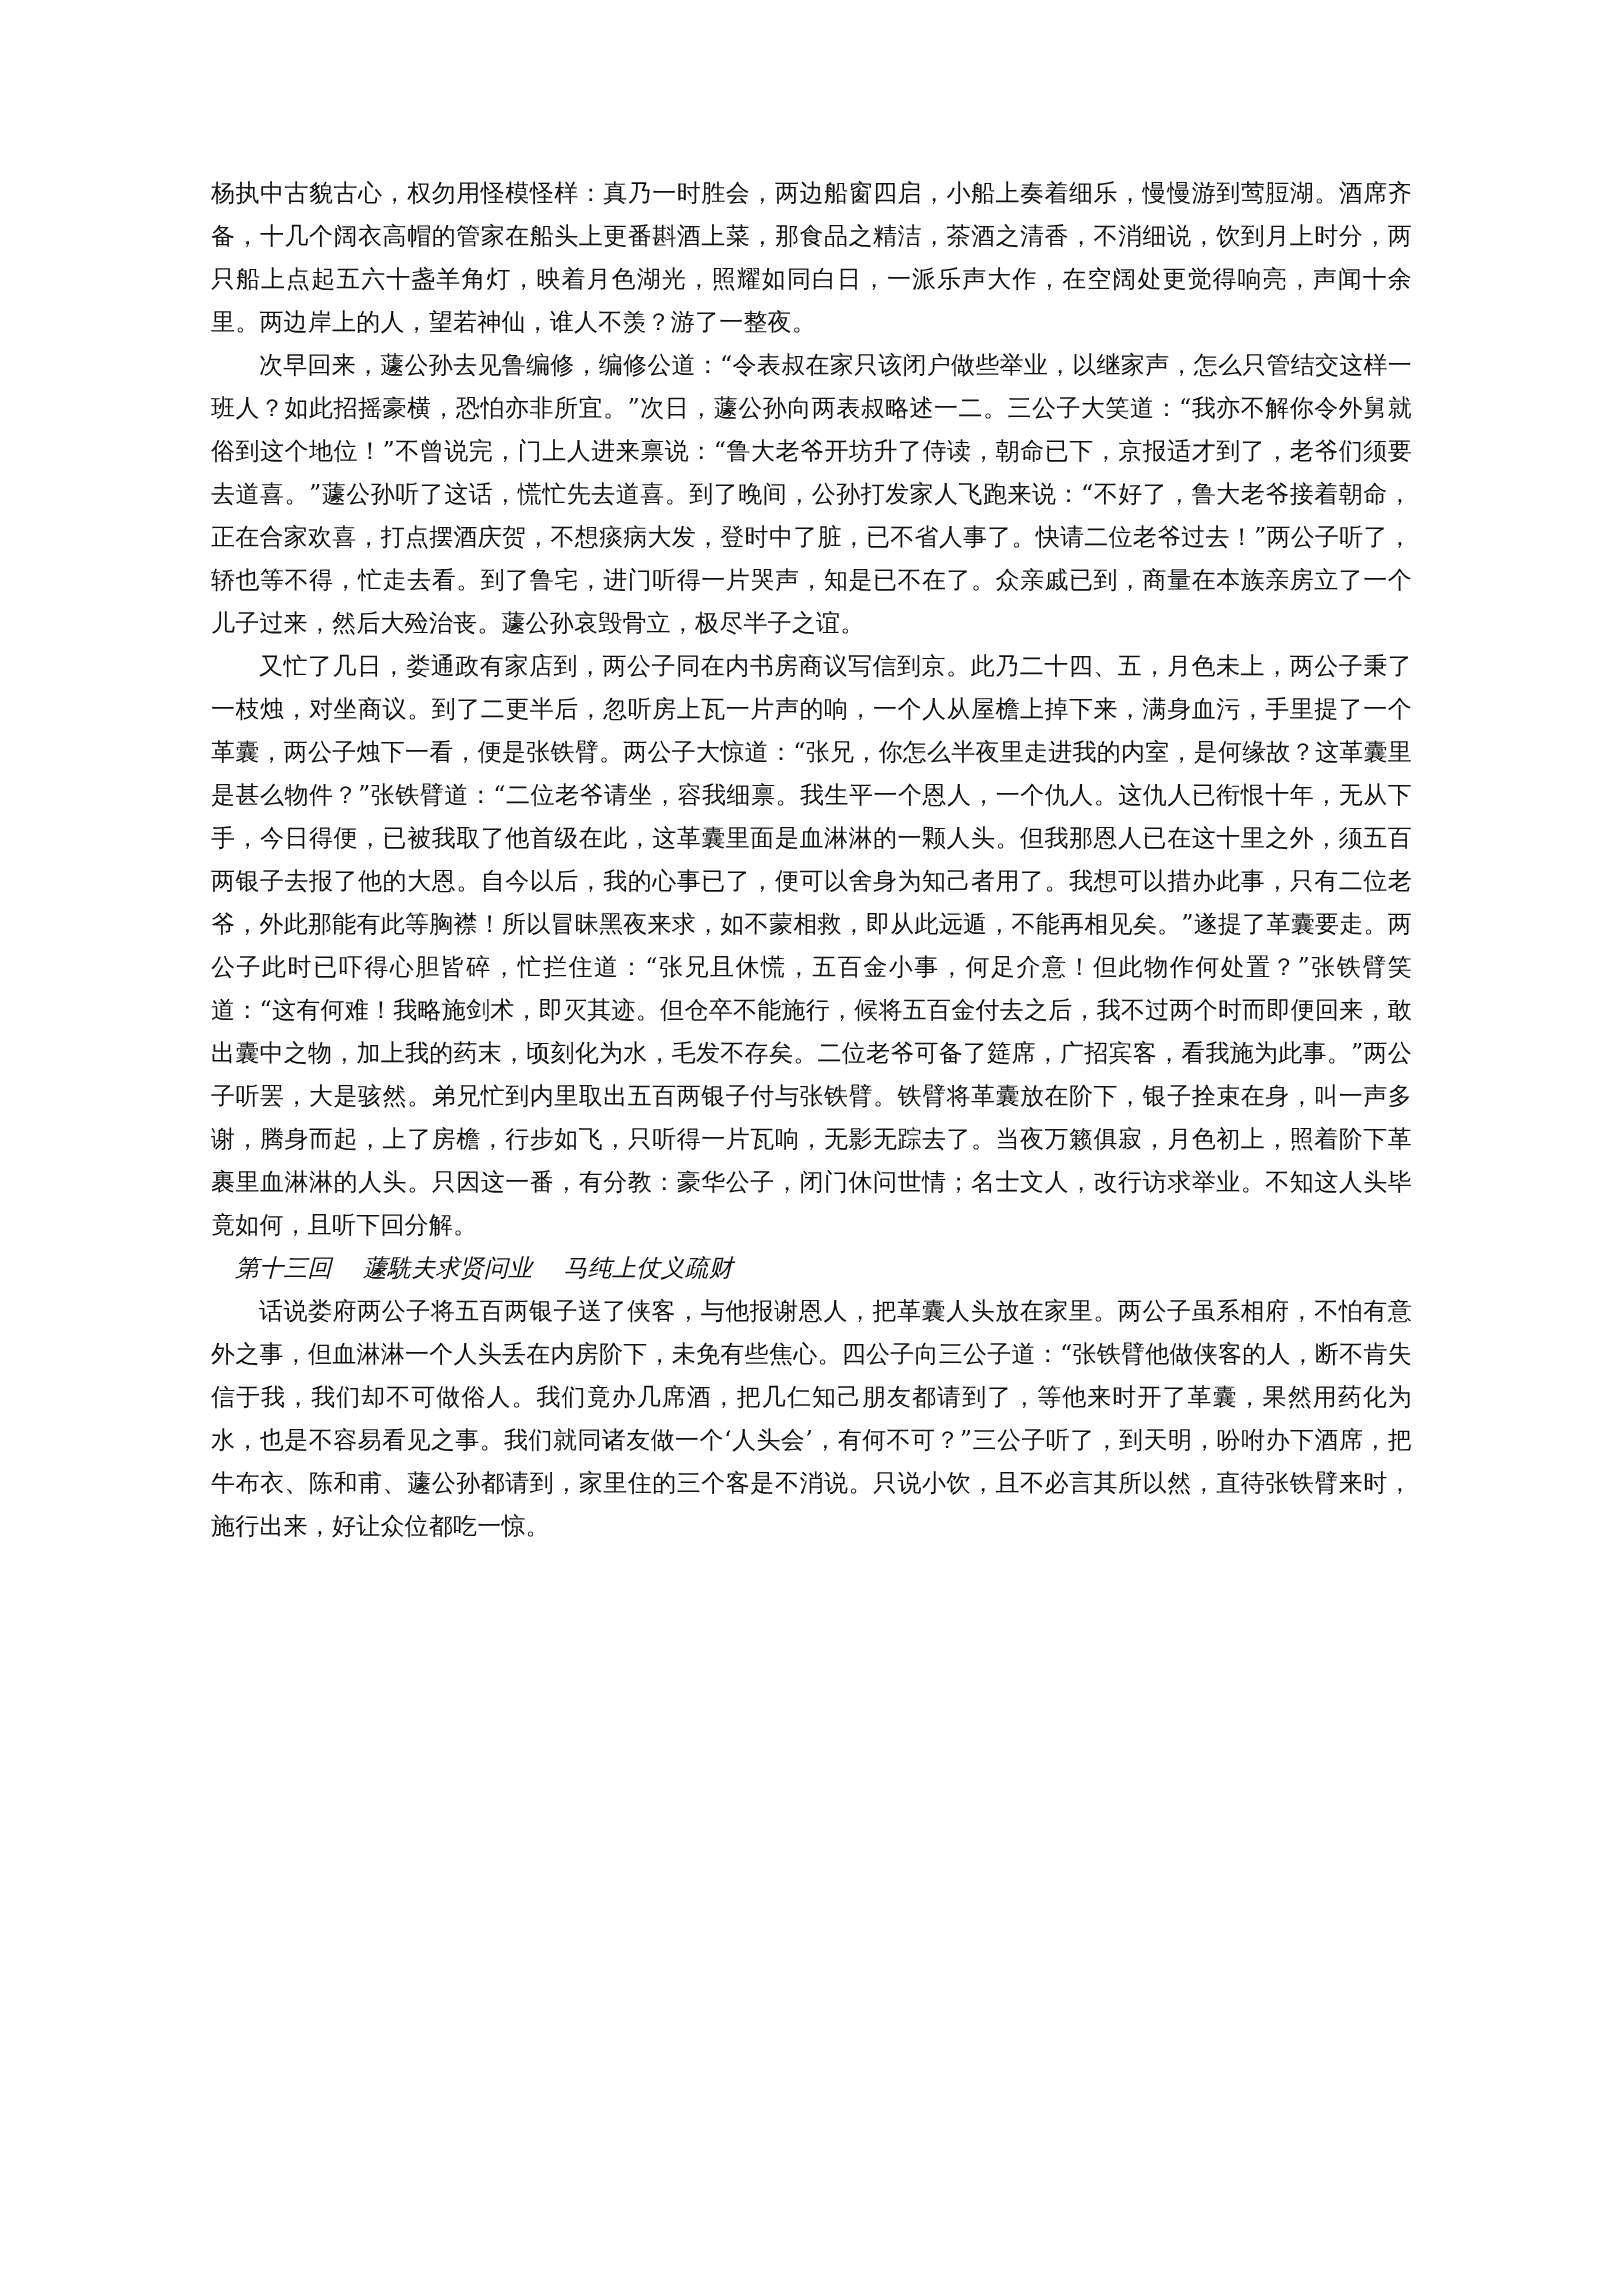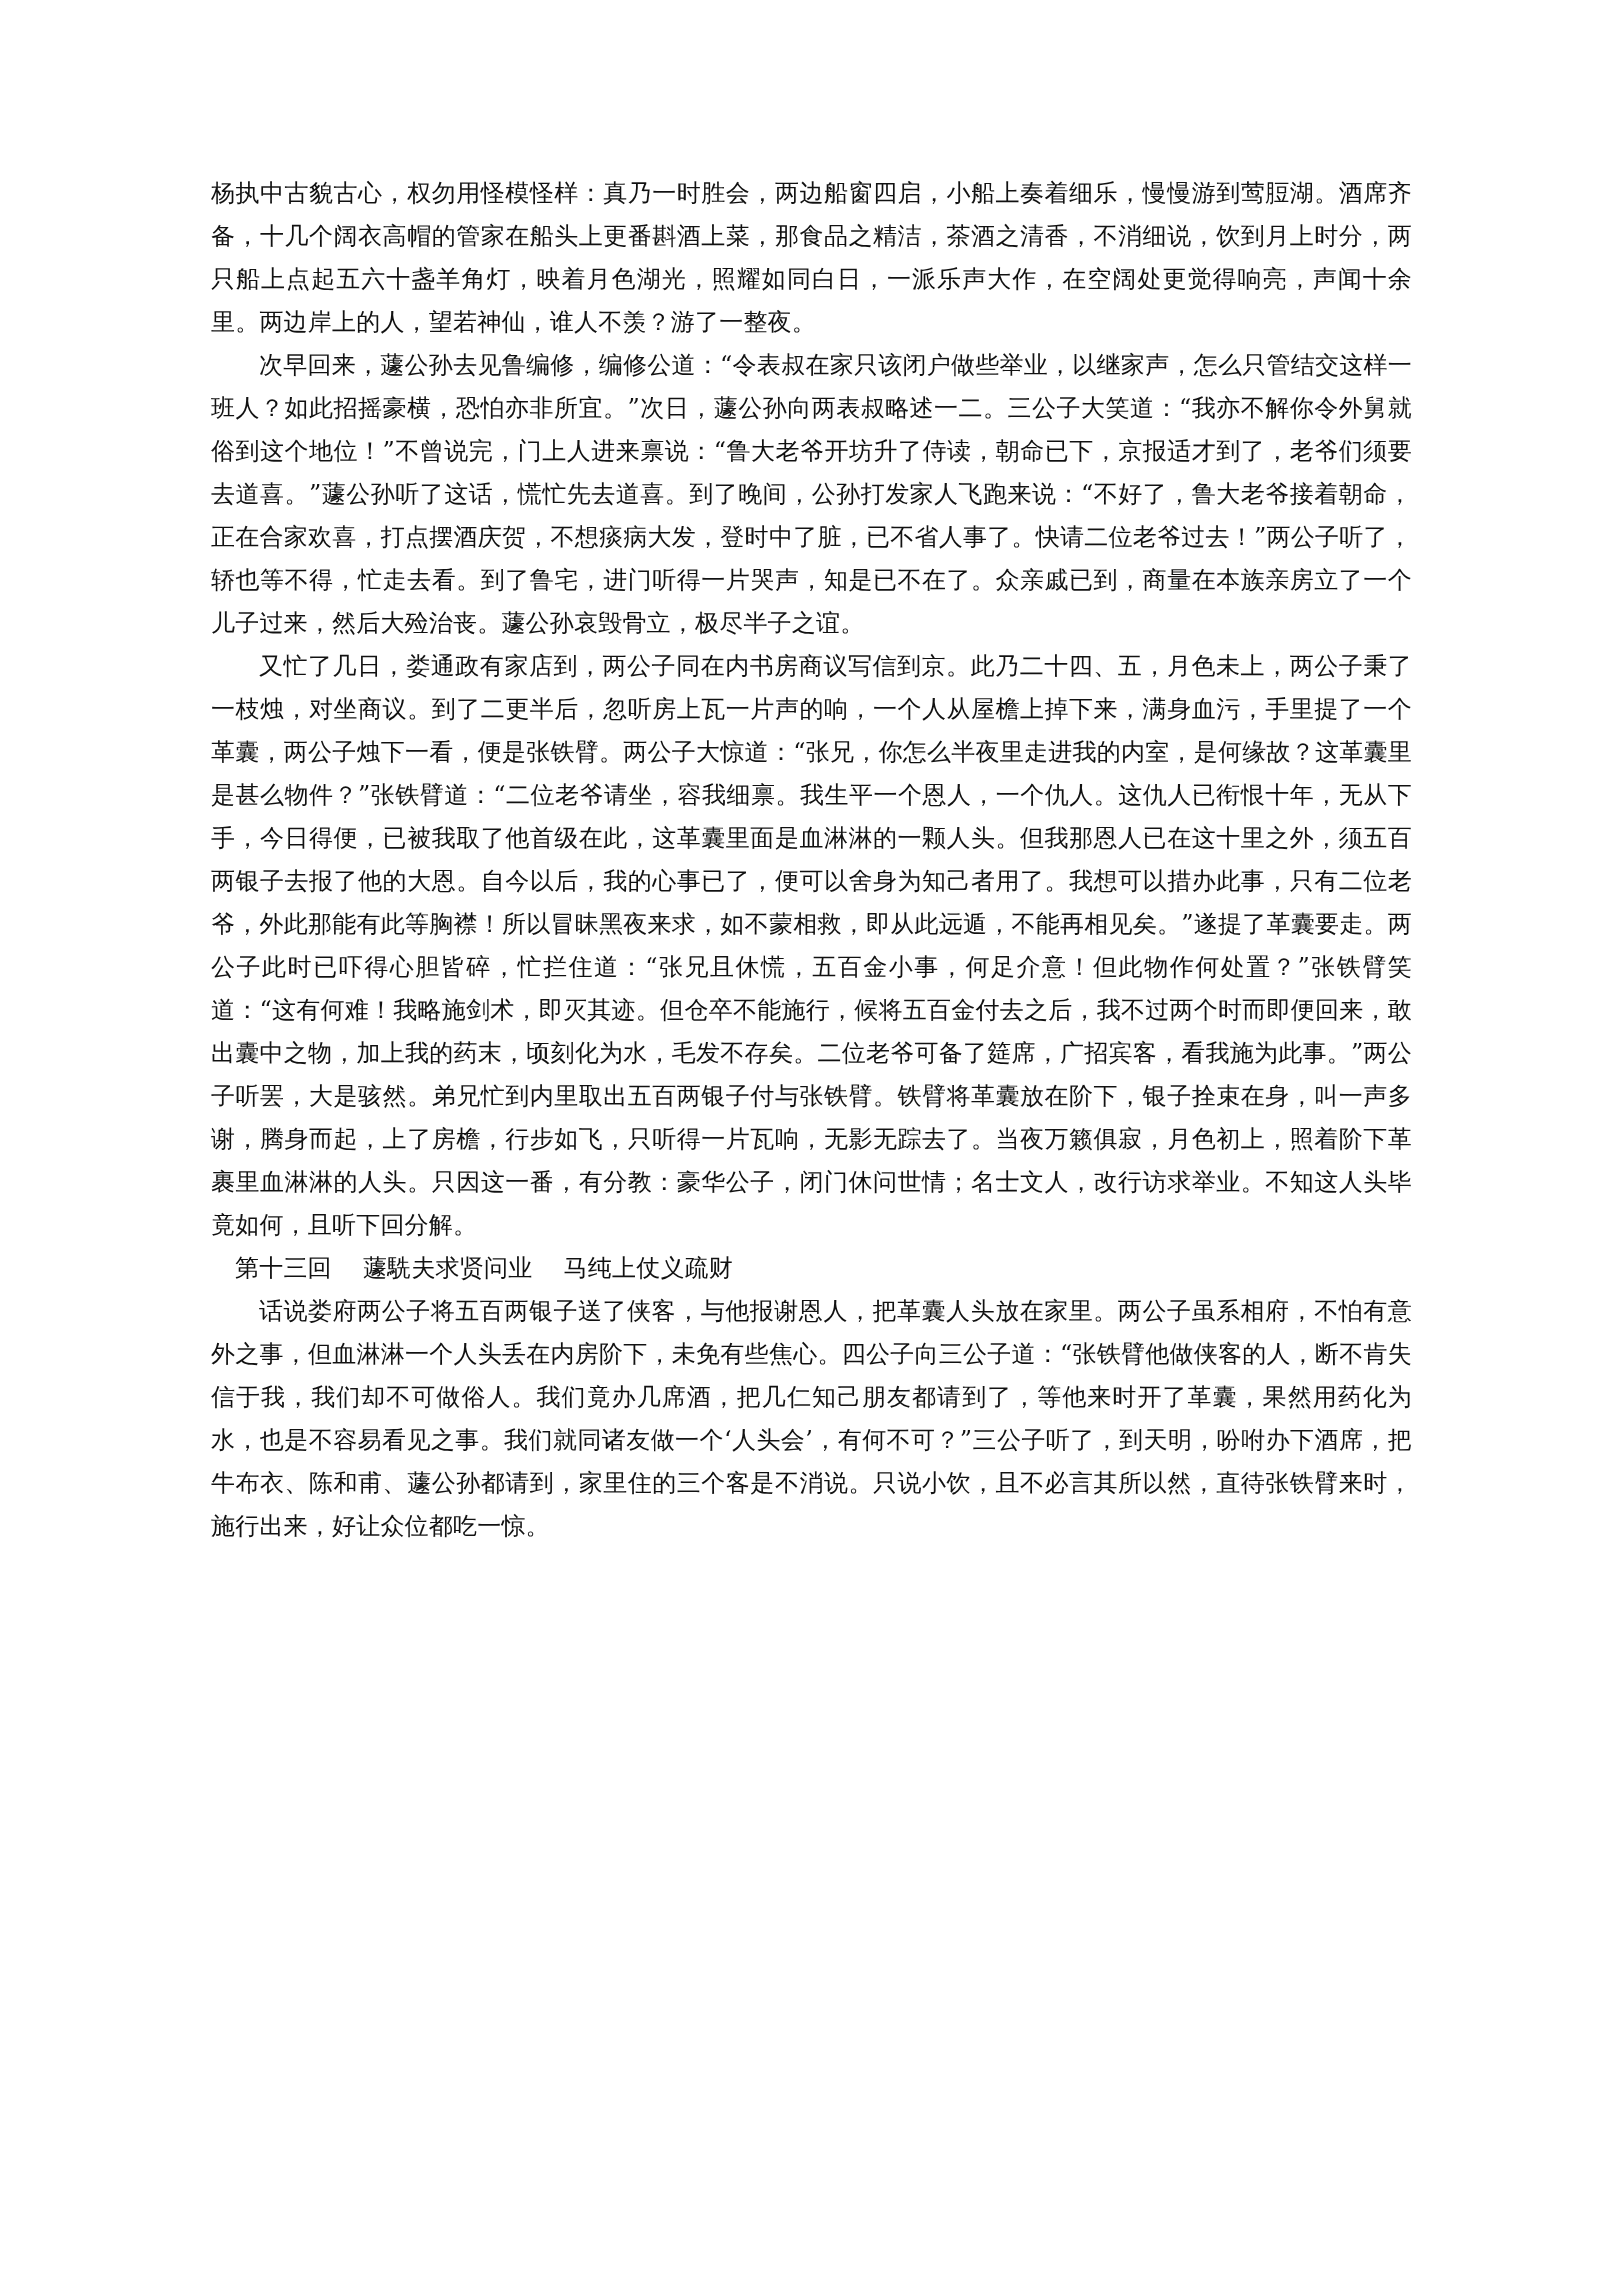"第十三回 蘧駪夫求贤问业 马纯上仗义疏财" p.chapter { font-style: none -> italic }
